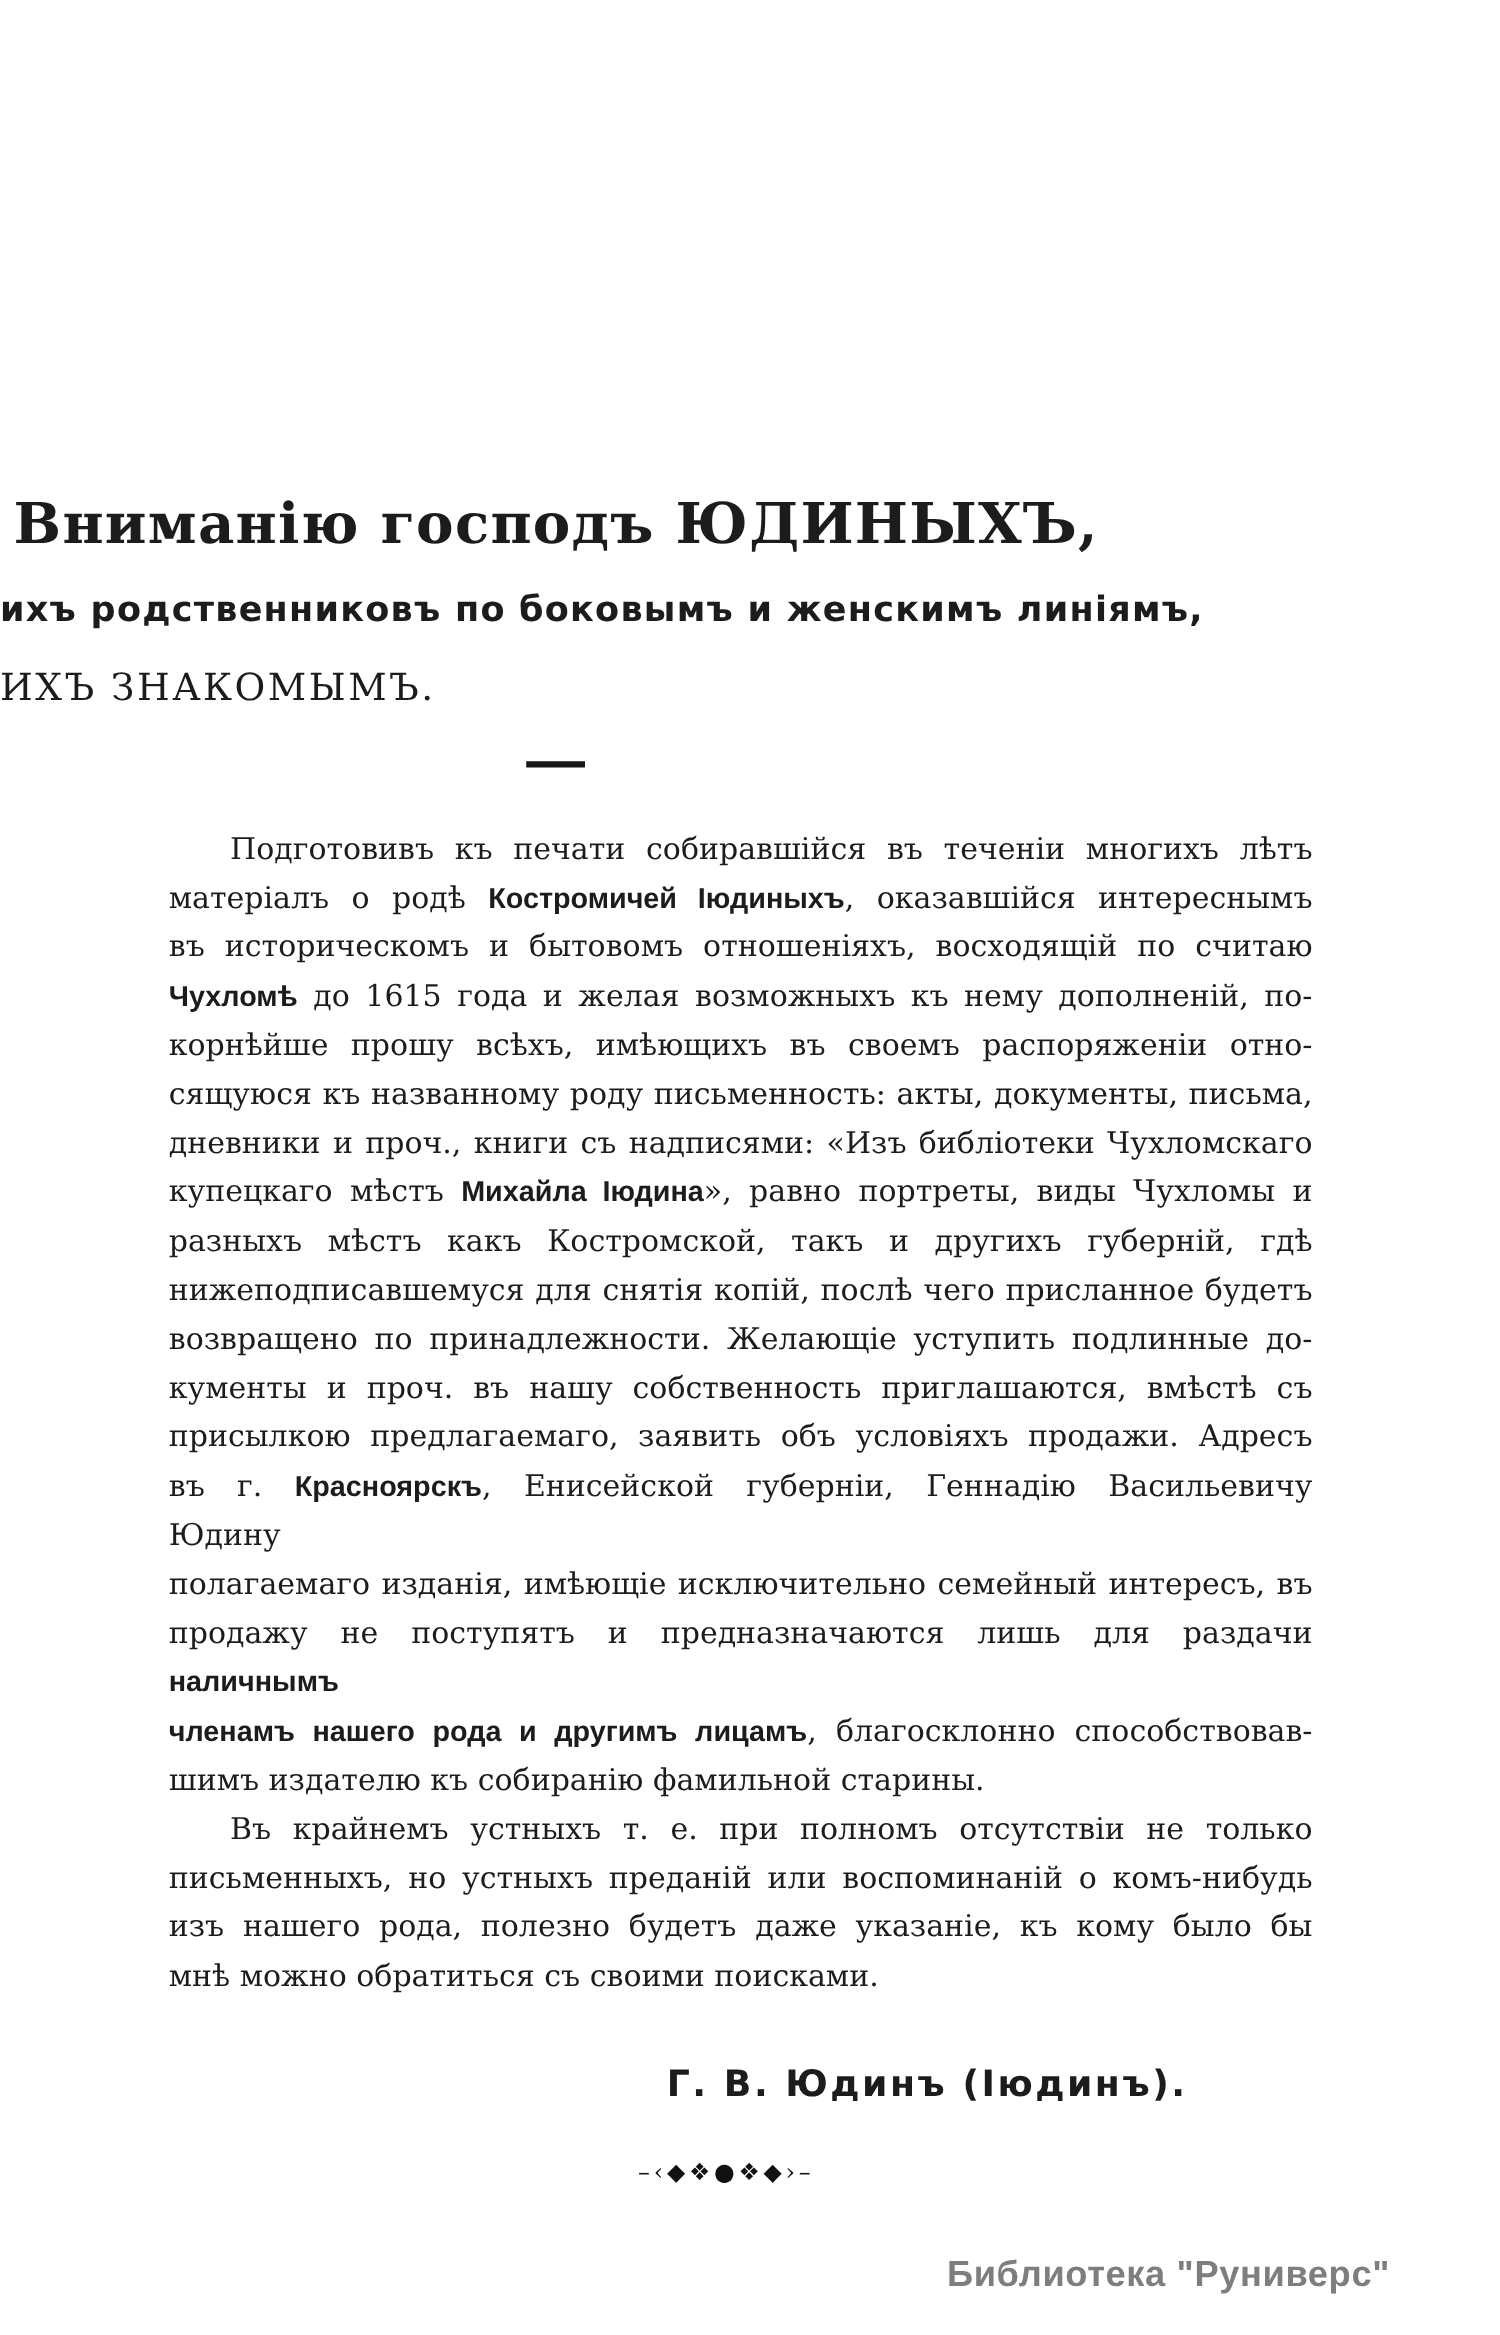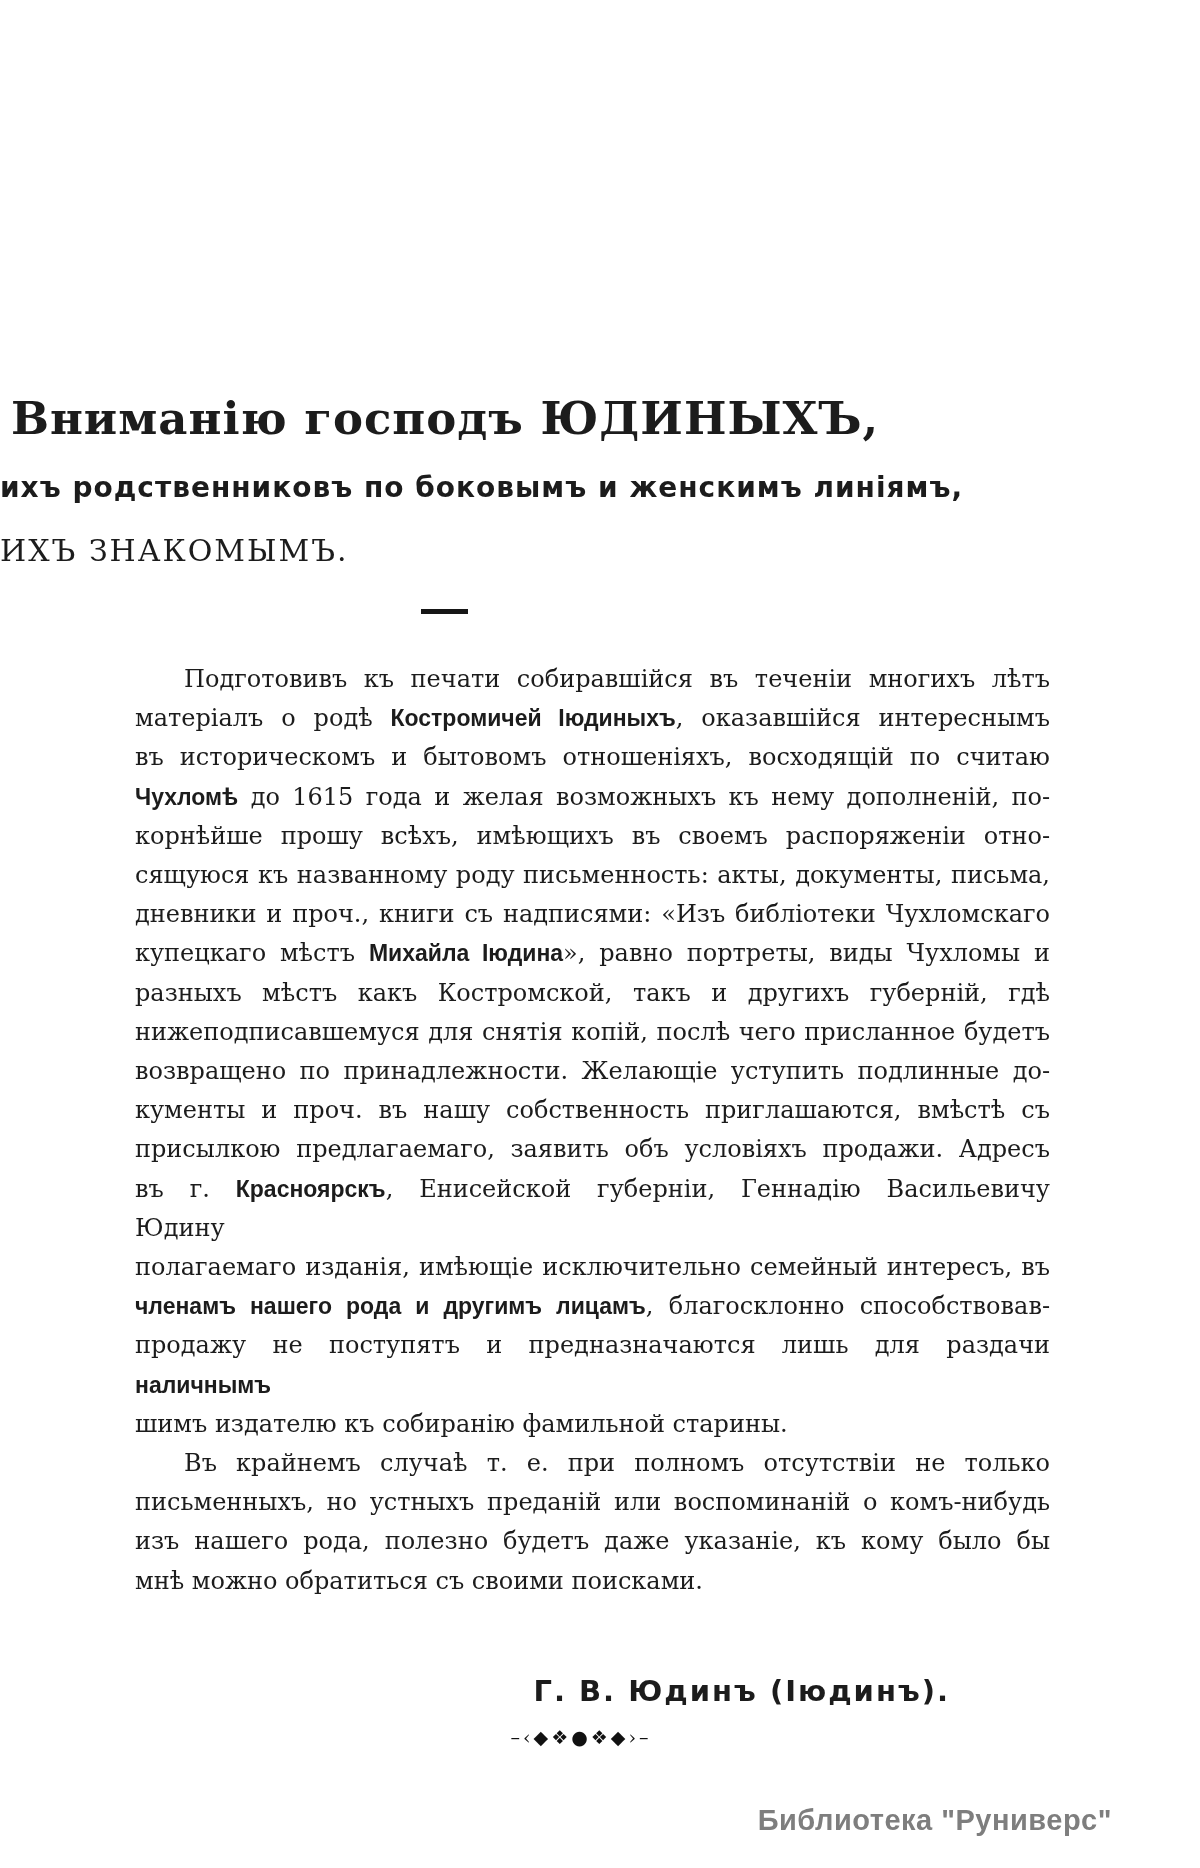"членамъ нашего рода и другимъ" div.line { order: before "продажу не поступятъ и предназначаются" -> after "продажу не поступятъ и предназначаются" }
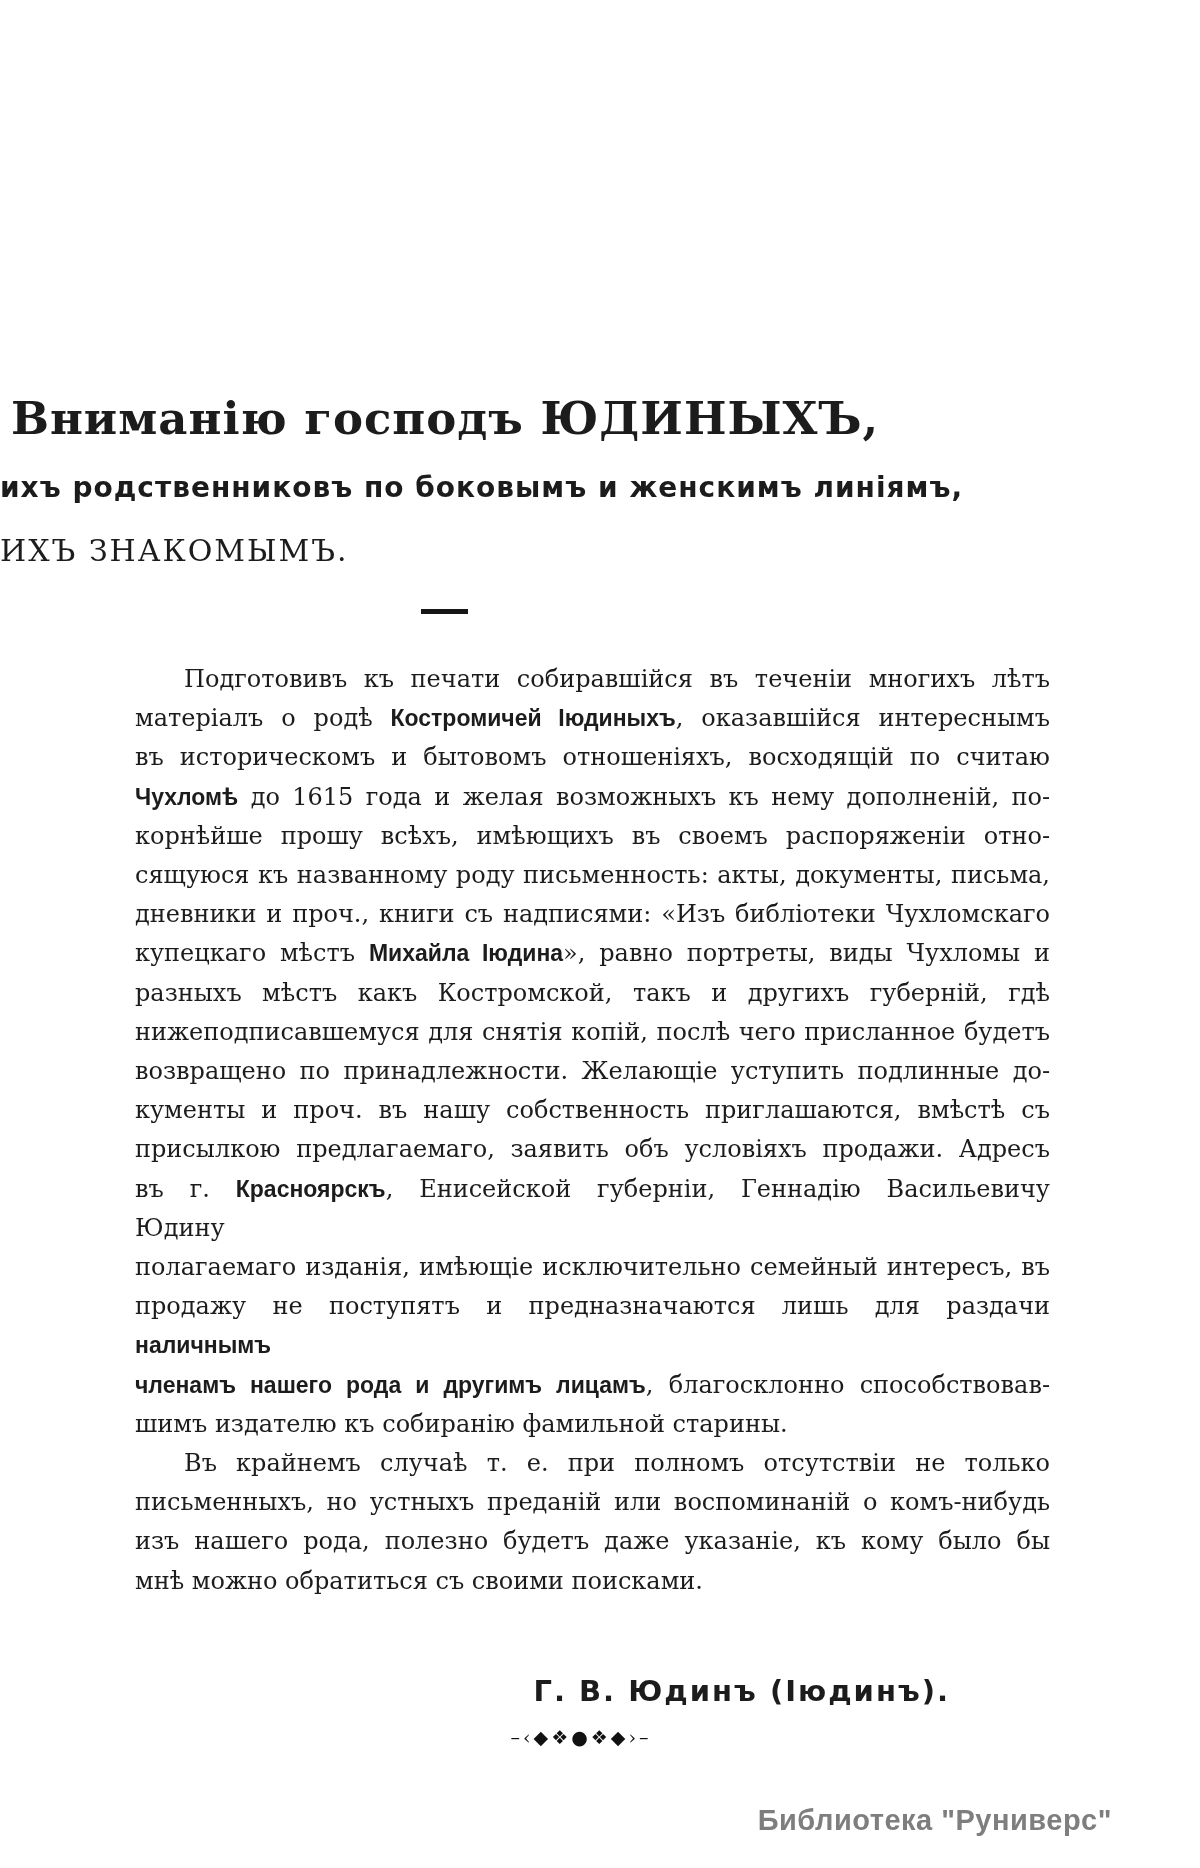"Въ крайнемъ случаѣ т. е." span { text: случаѣ -> устныхъ }
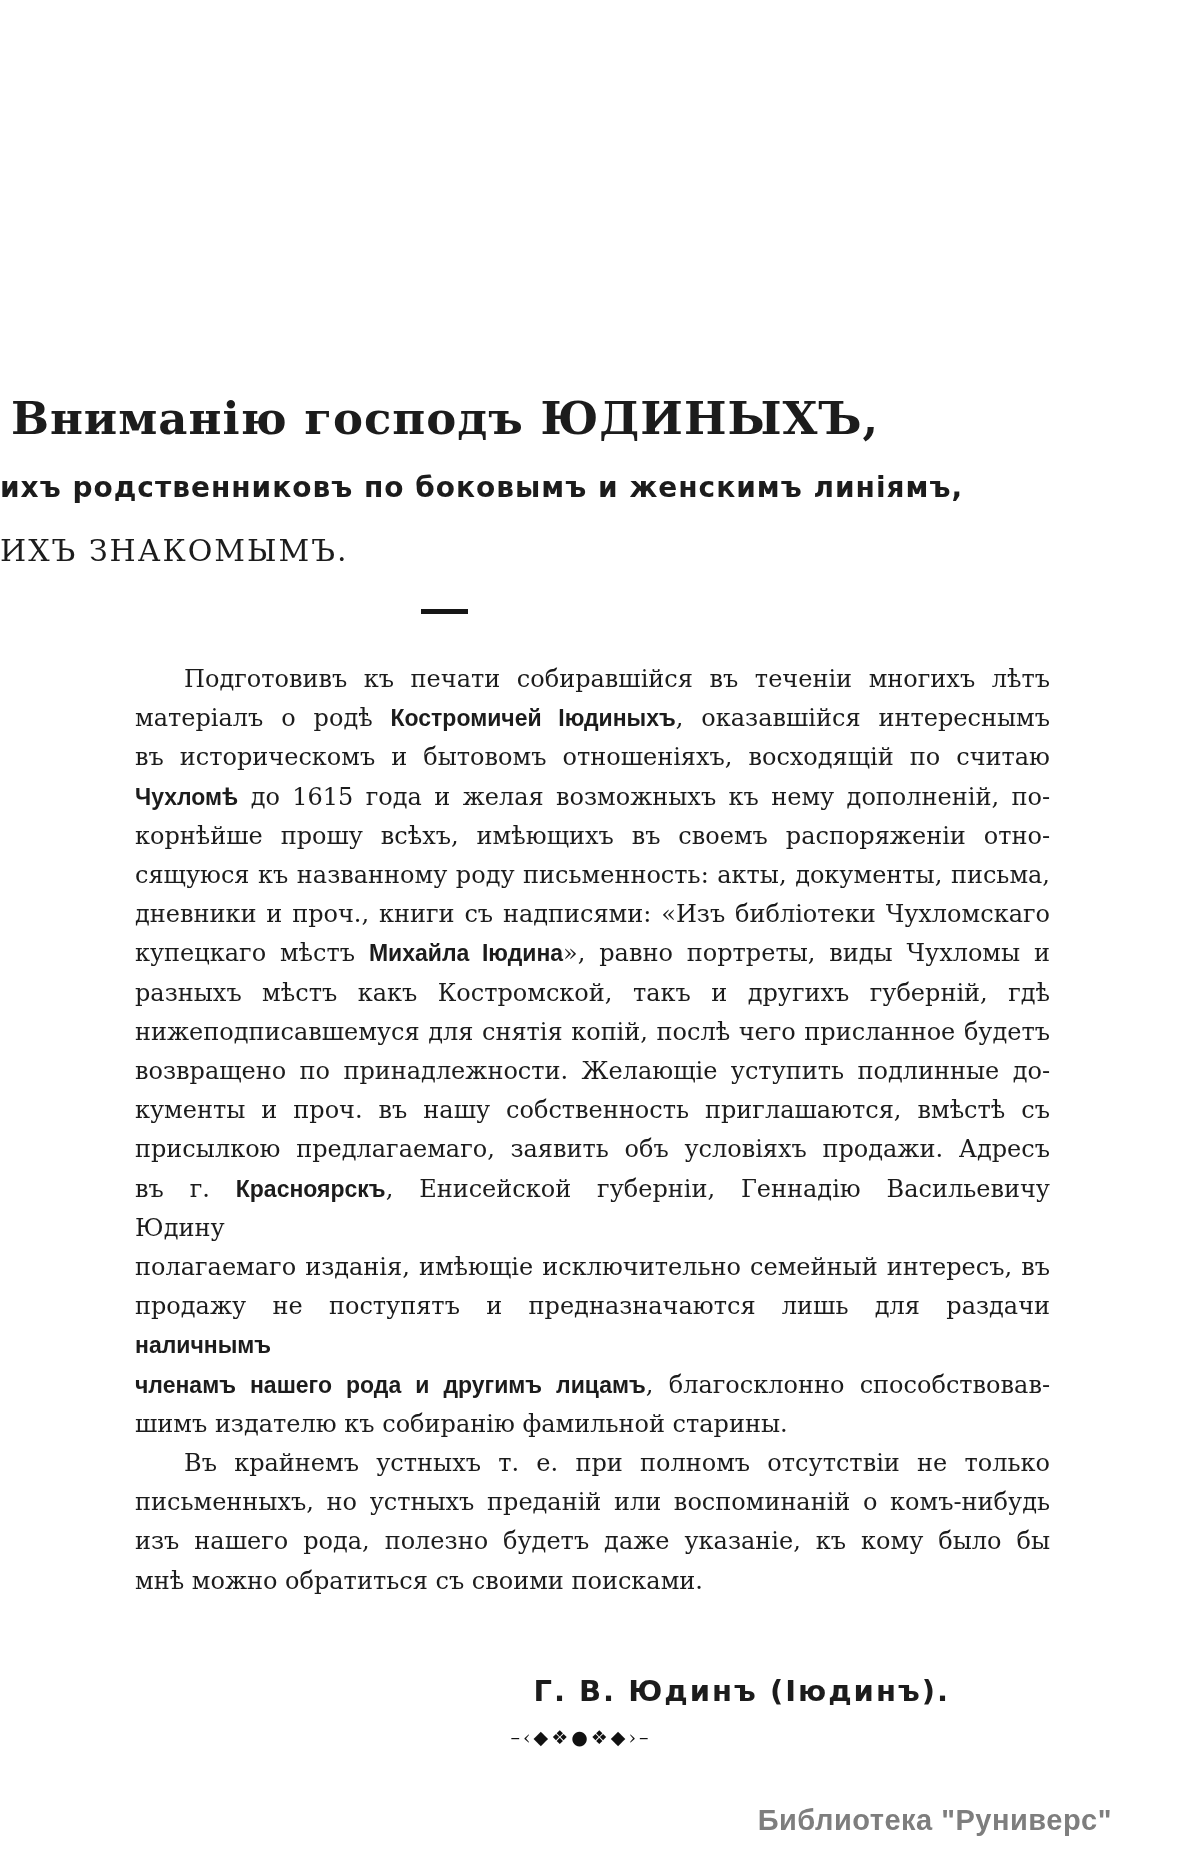"Г. В. Юдинъ (Іюдинъ)." .signature { margin-top: 24px -> none }
